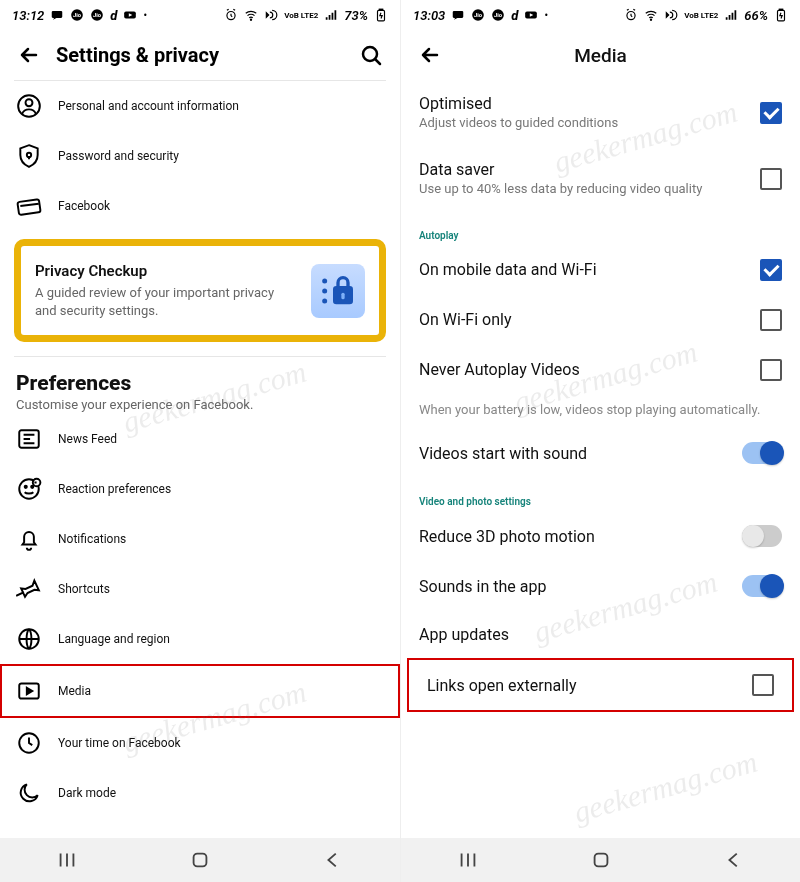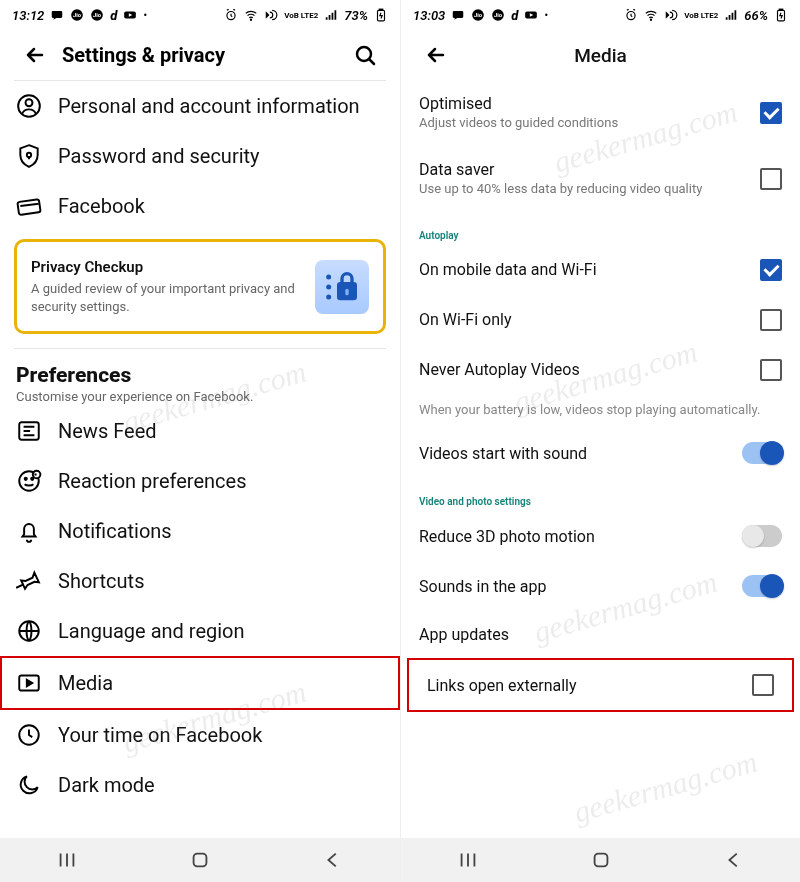"Settings & privacy" .appheader { padding: 0 22px -> 0 16px }
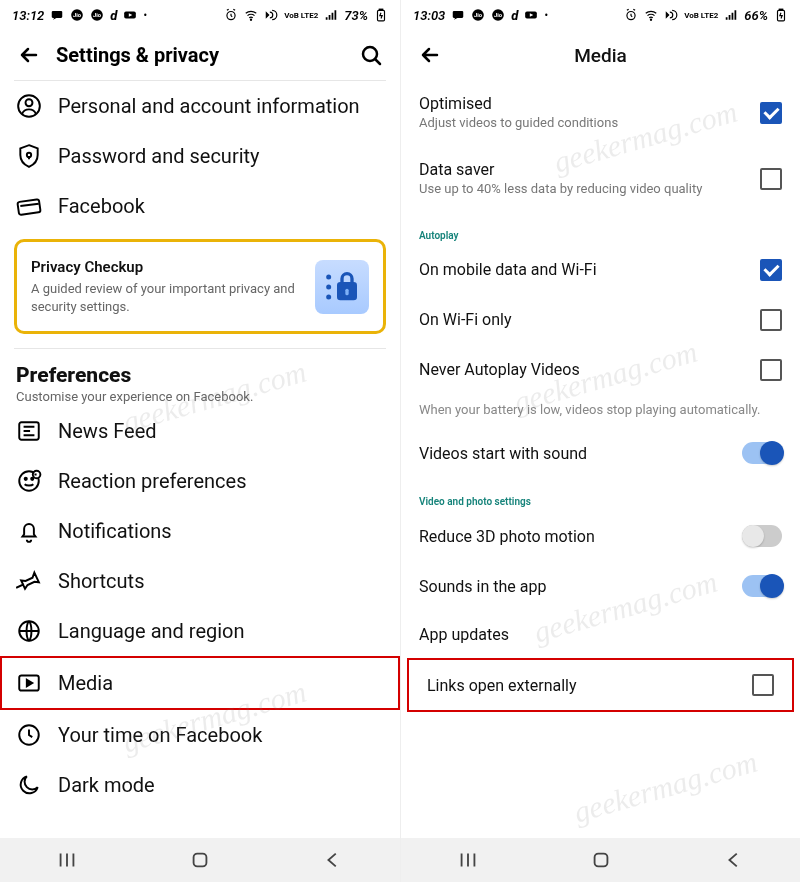"Personal and account information" .row .rlabel { font-size: 20px -> 12px }
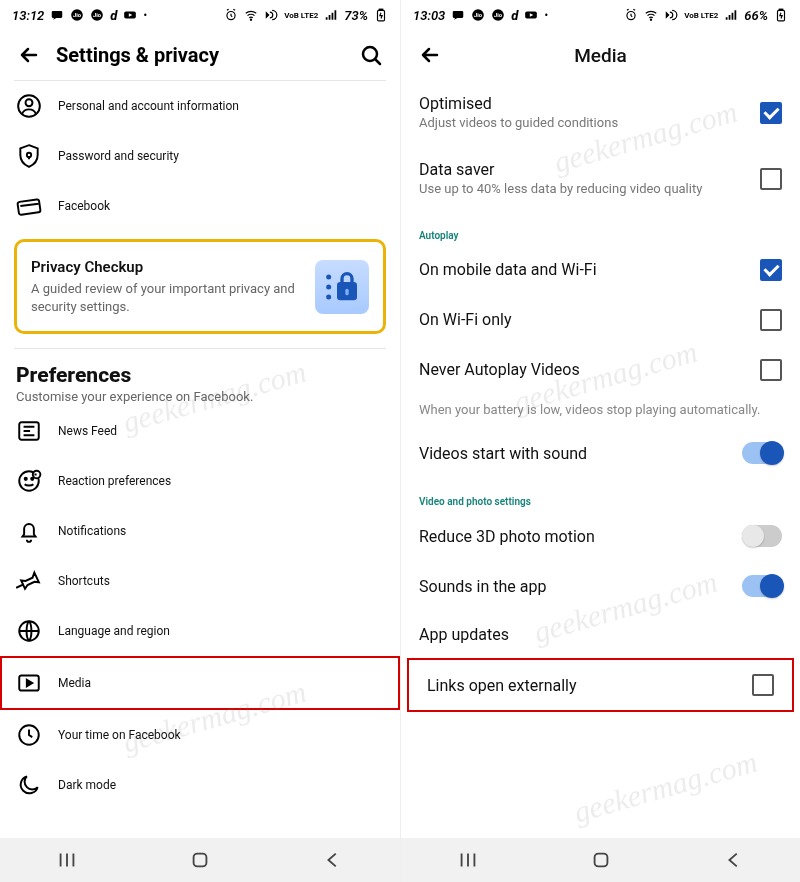"Privacy Checkup" .card { border: 3px solid #eab308 -> 7px solid #eab308 }
